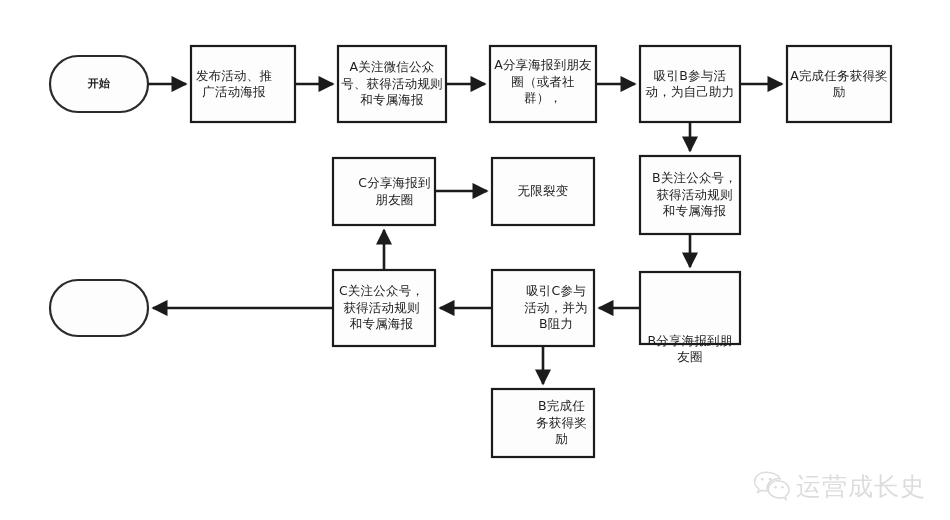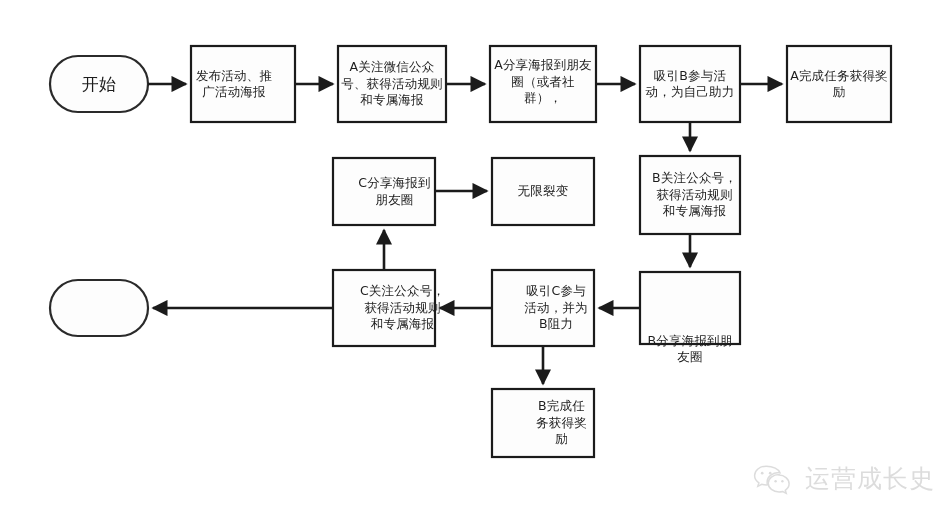"开始" .node-label.term { font-size: 17px -> 11px; font-weight: none -> bold }
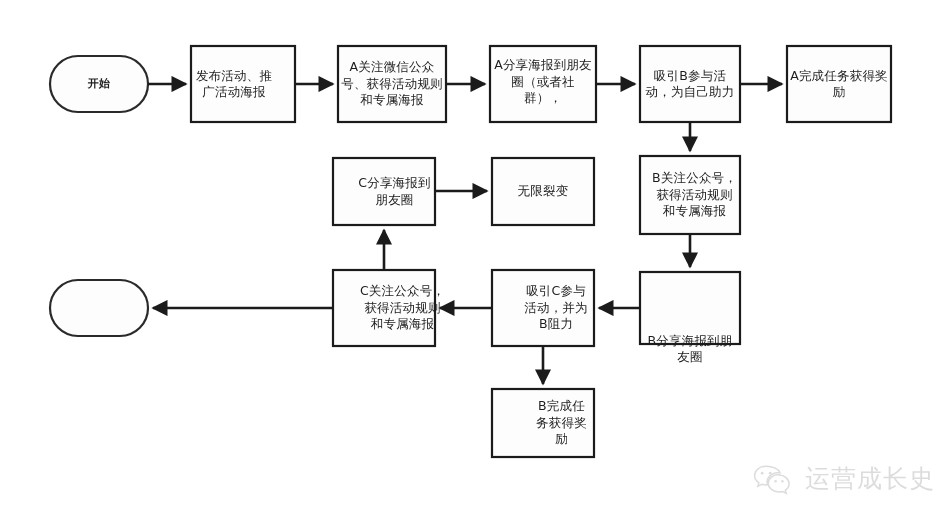"C关注公众号，获得活动规则和专属海报" div.node-label { left: 347px -> 326px }
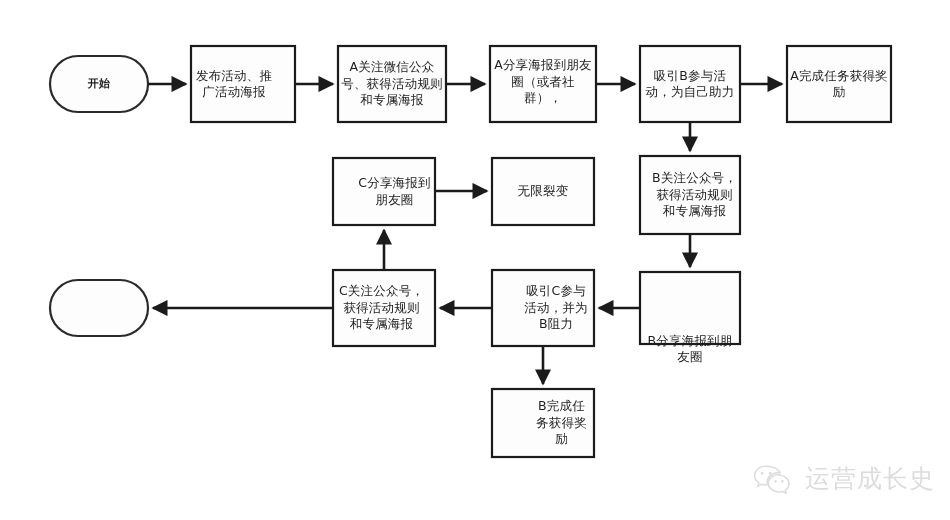"运营成长史" .watermark { align-items: none -> center; gap: 13px -> 4px }
